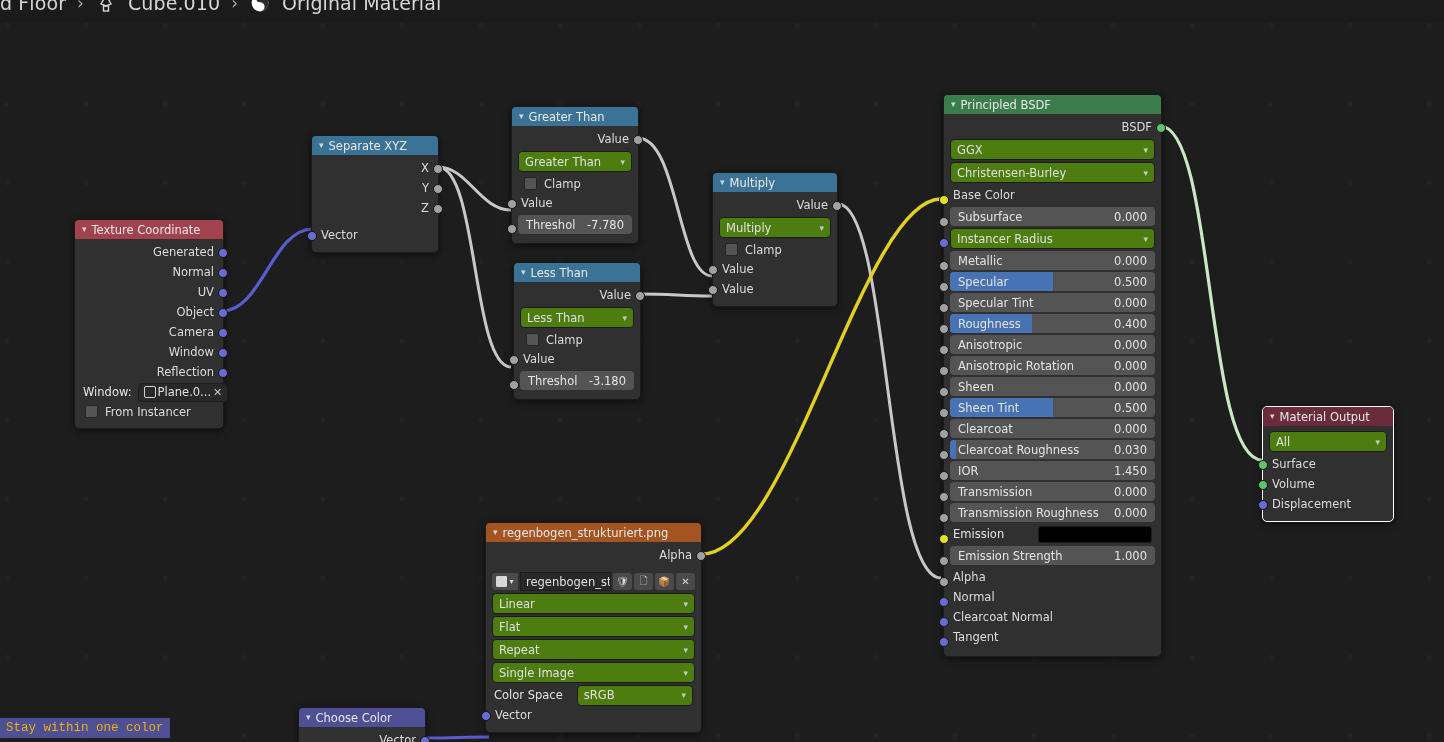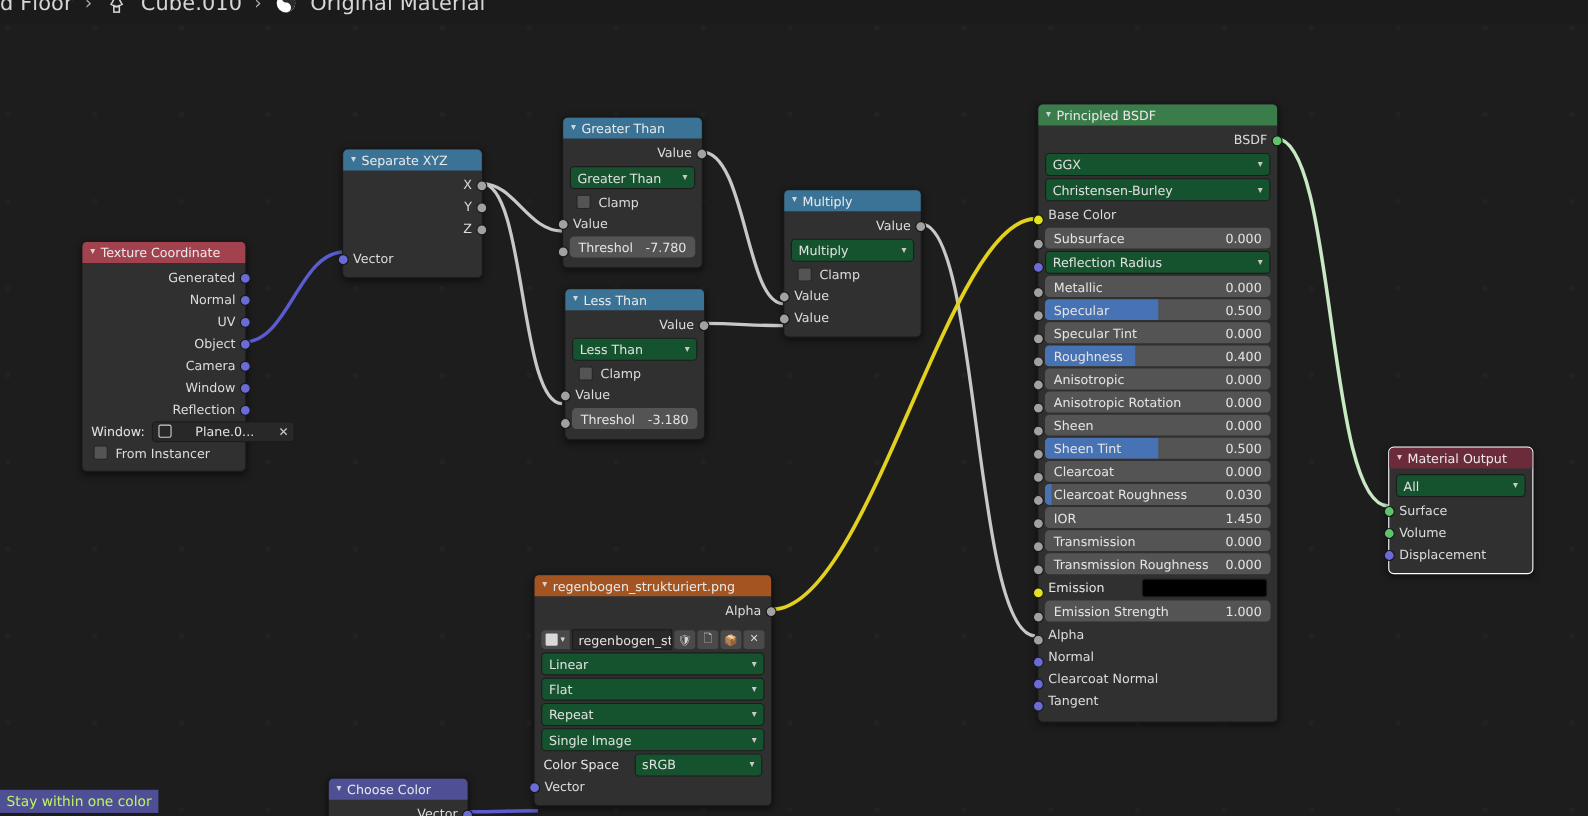"GGX" .sel { background: #14532d -> #4d7c0f }
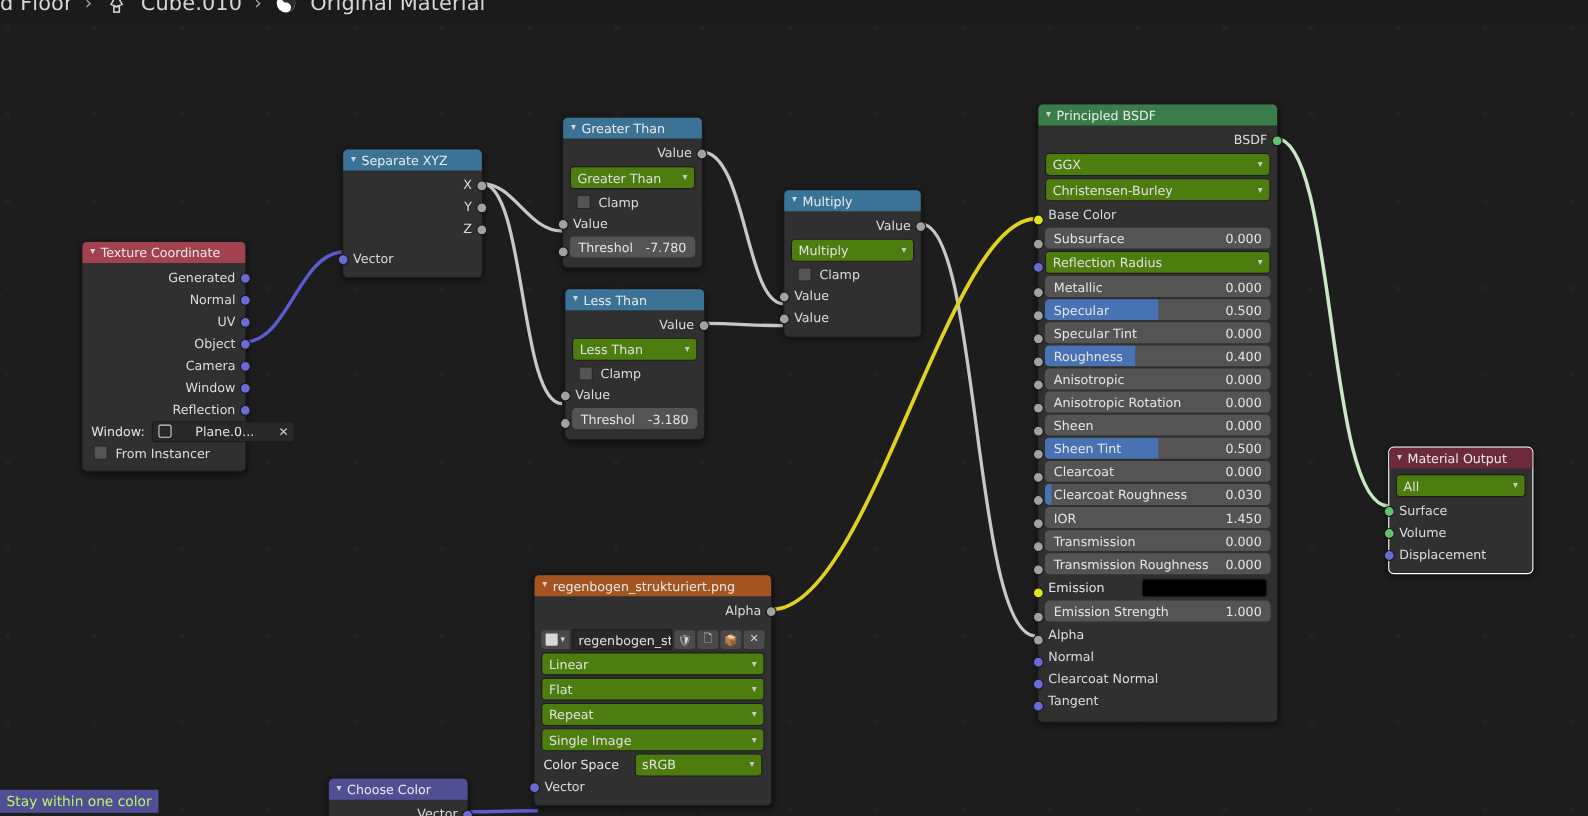"Reflection Radius" span { text: Reflection -> Instancer }
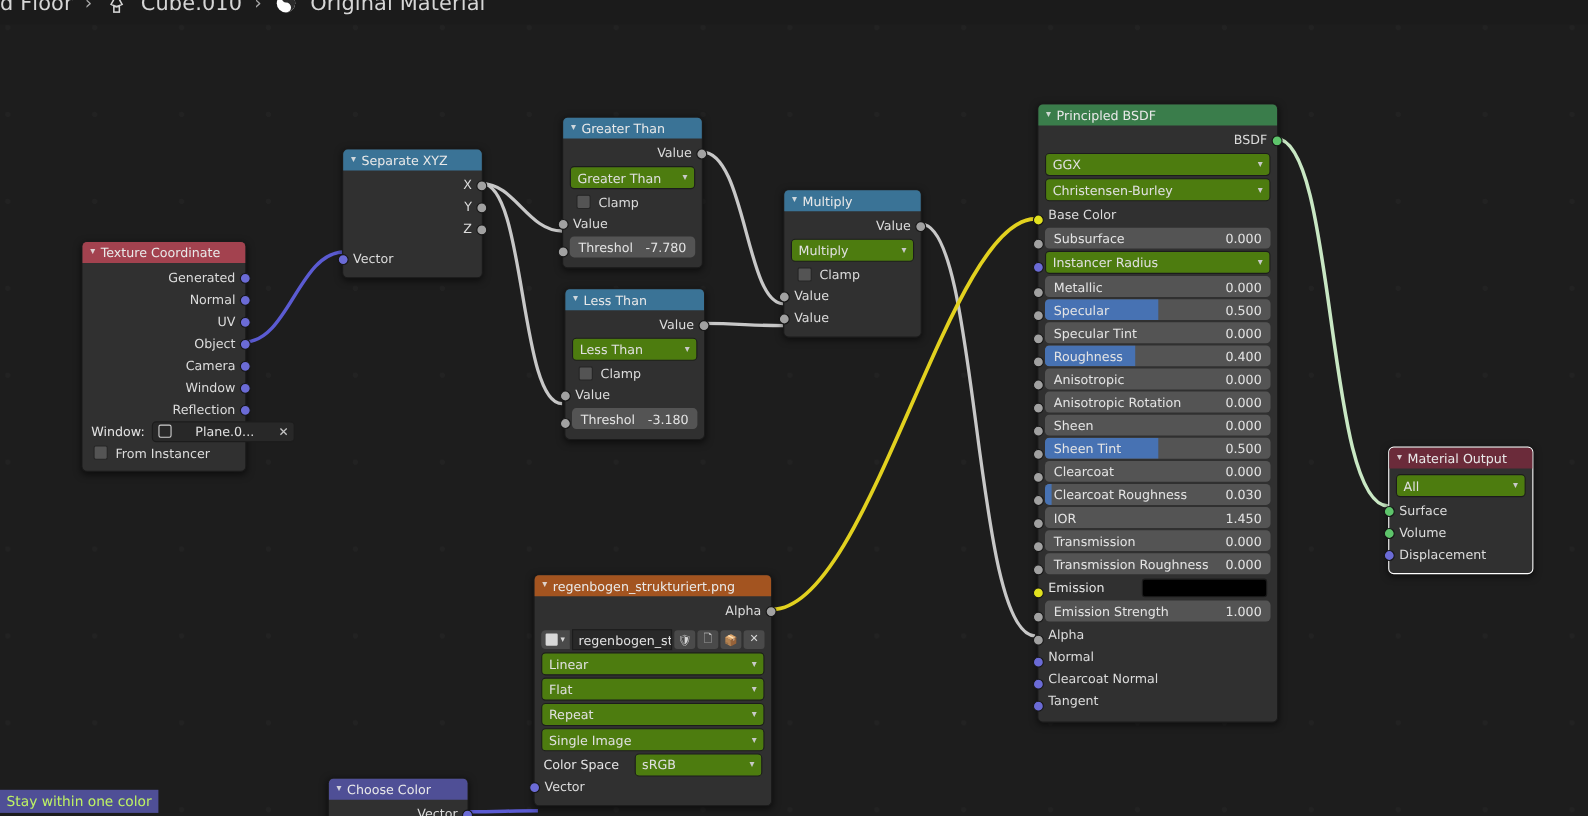"Plane.0..." .objfield { gap: 22px -> 2px }
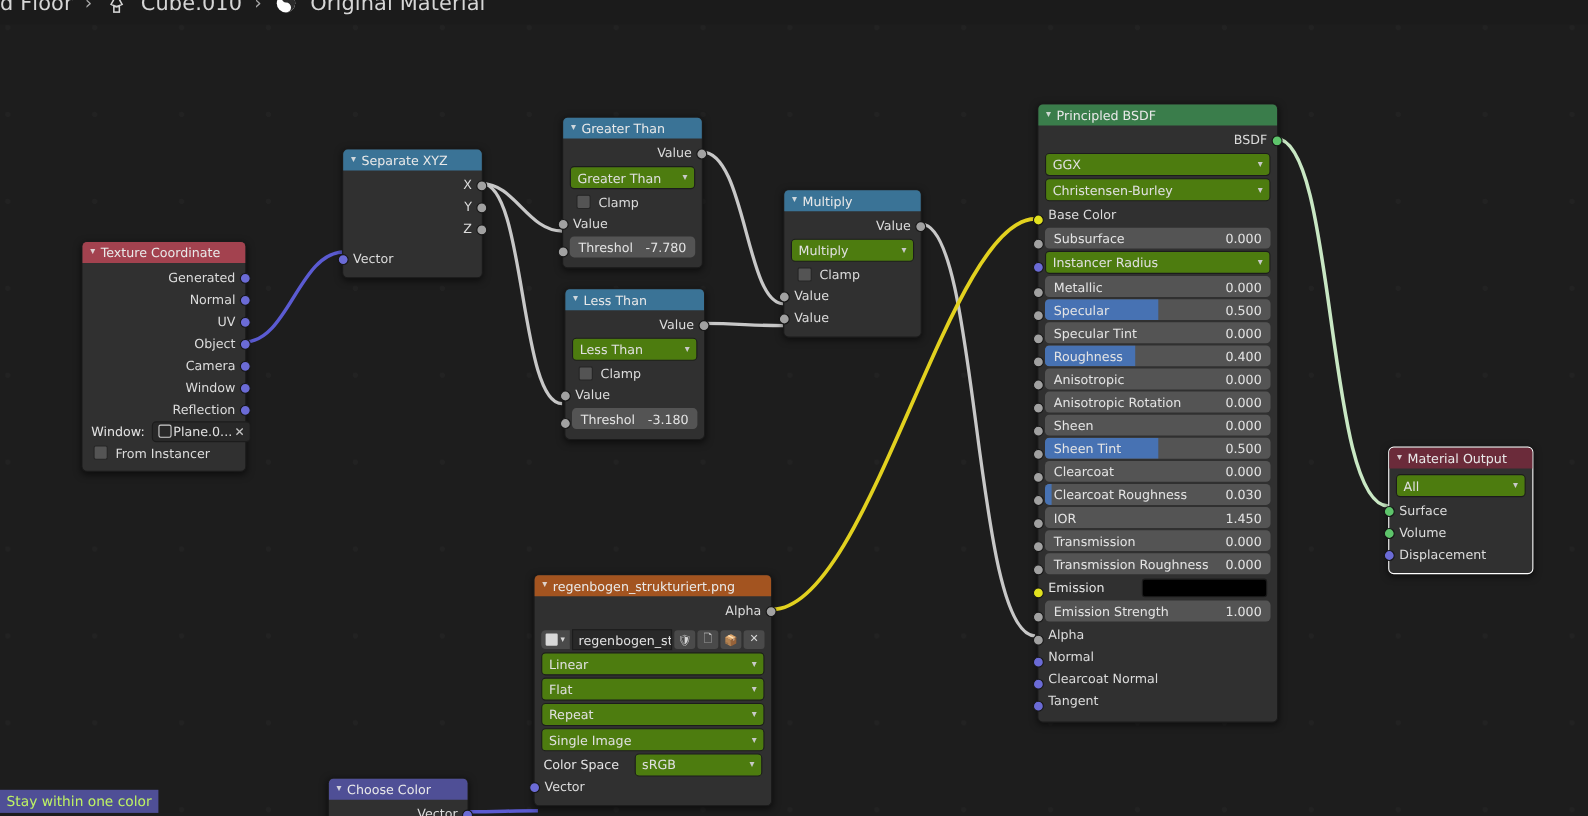"Stay within one color" #frame-label { color: #bef264 -> #eab308; font-family: none -> Liberation Mono, monospace }
